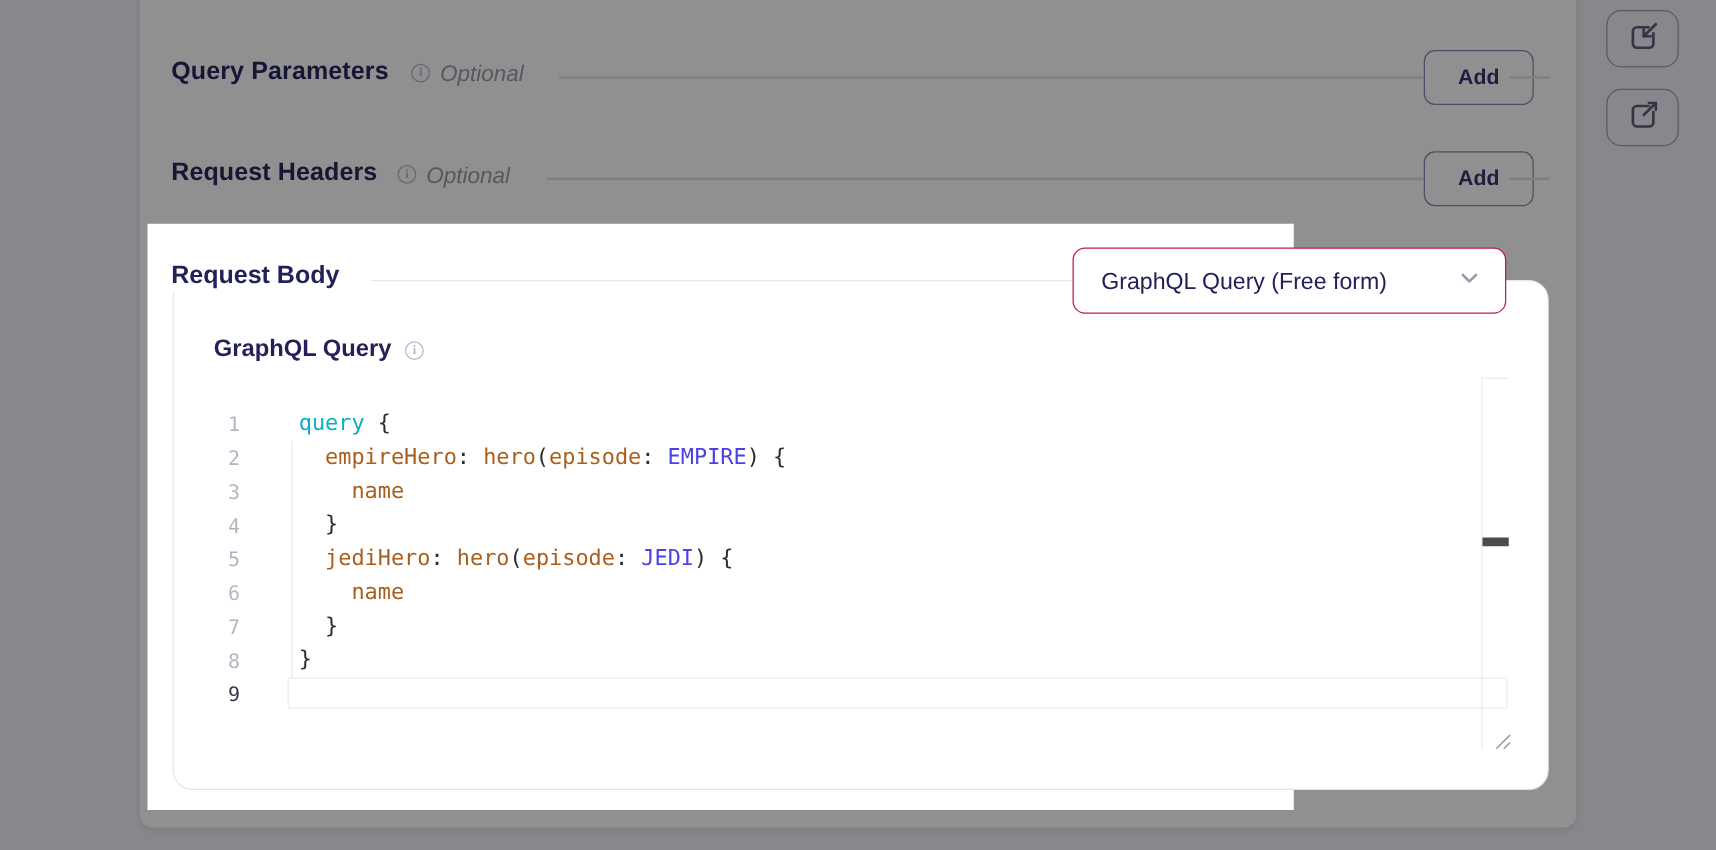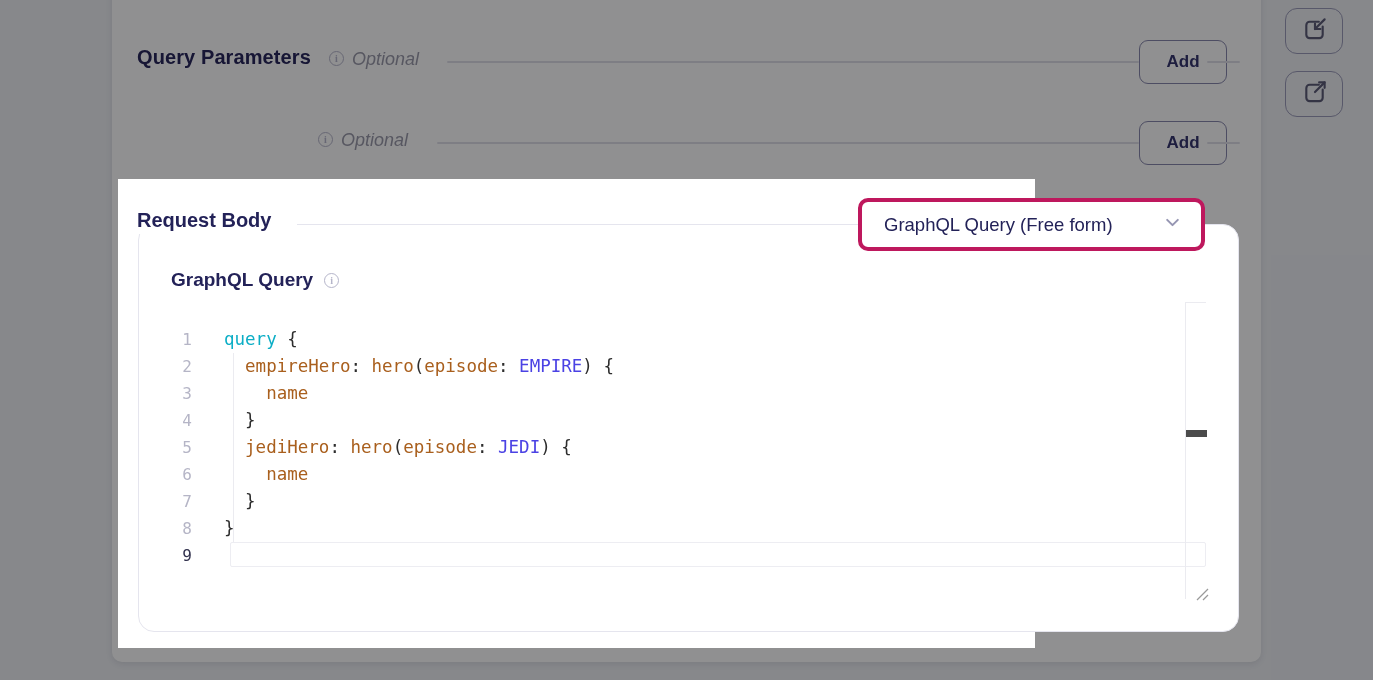"Request Headers" div.section-label { html: none -> <div>Request Headers</div> }
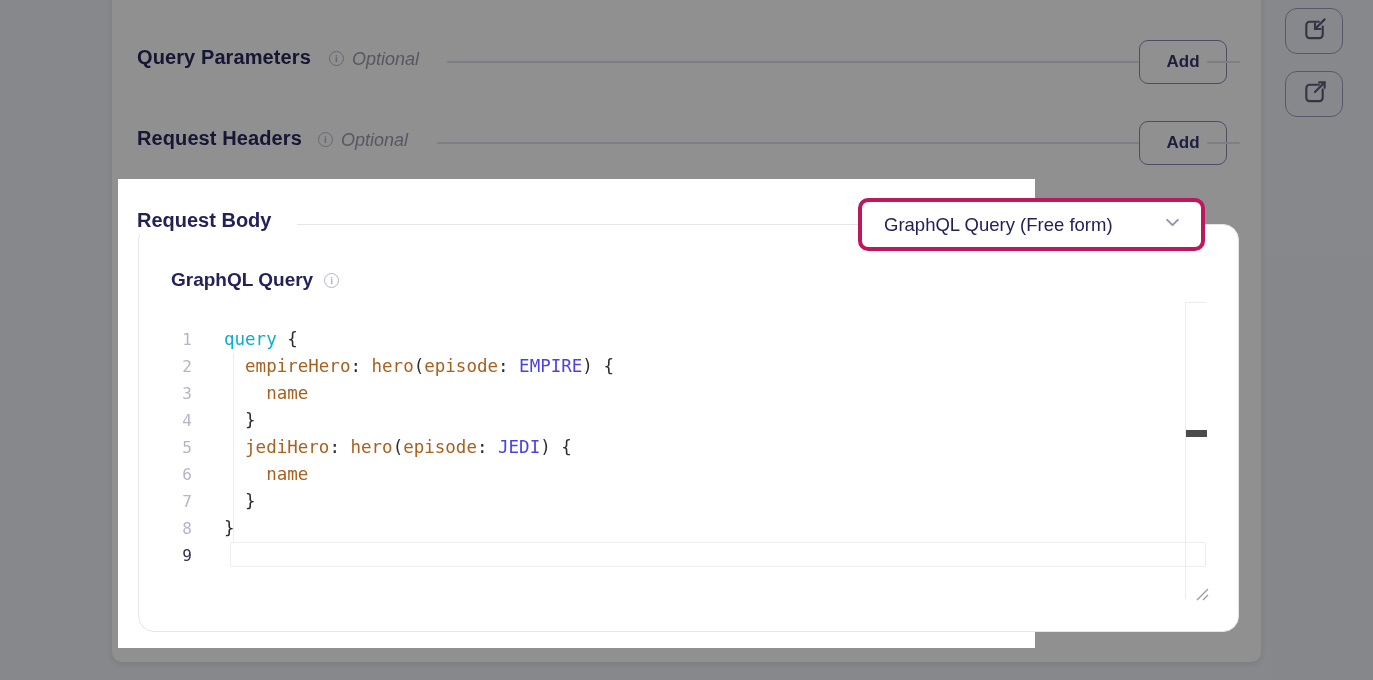"GraphQL Query (Free form)" .type-select { border: 4px solid #be185d -> 1px solid #be185d }
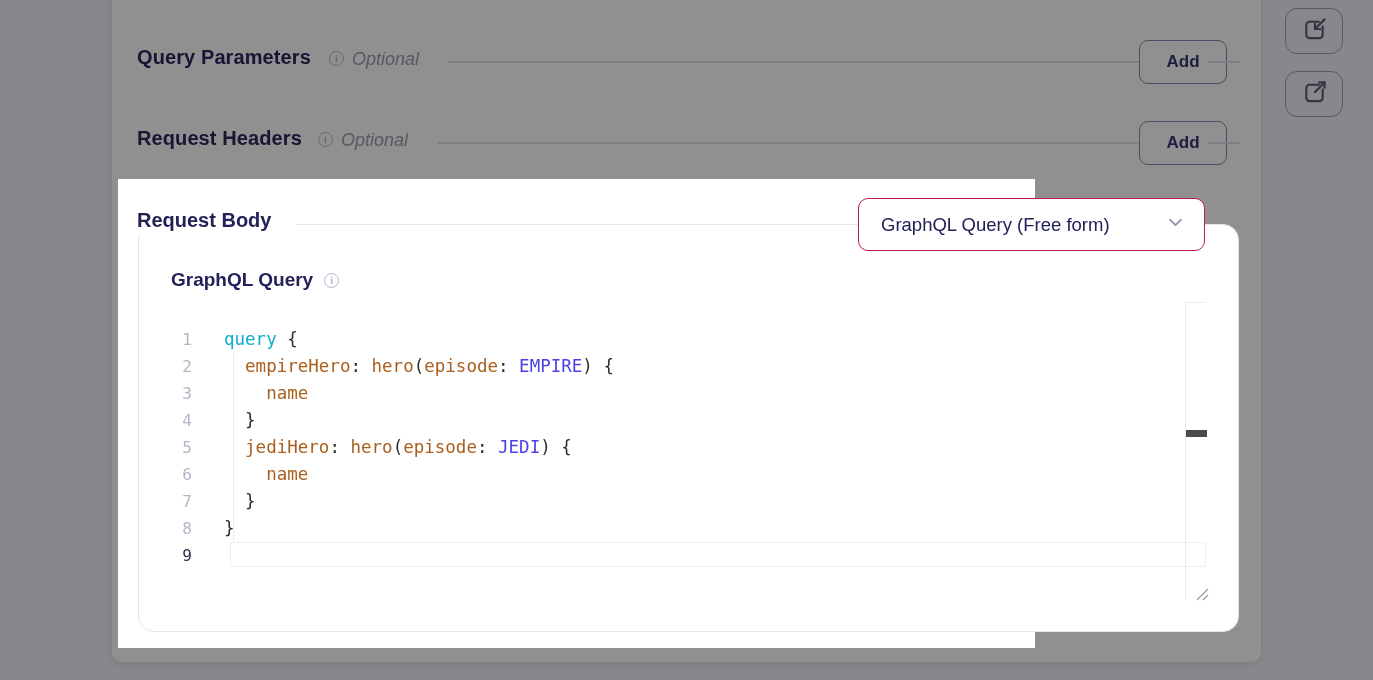"query {" .code { margin-left: 32px -> 47px }
